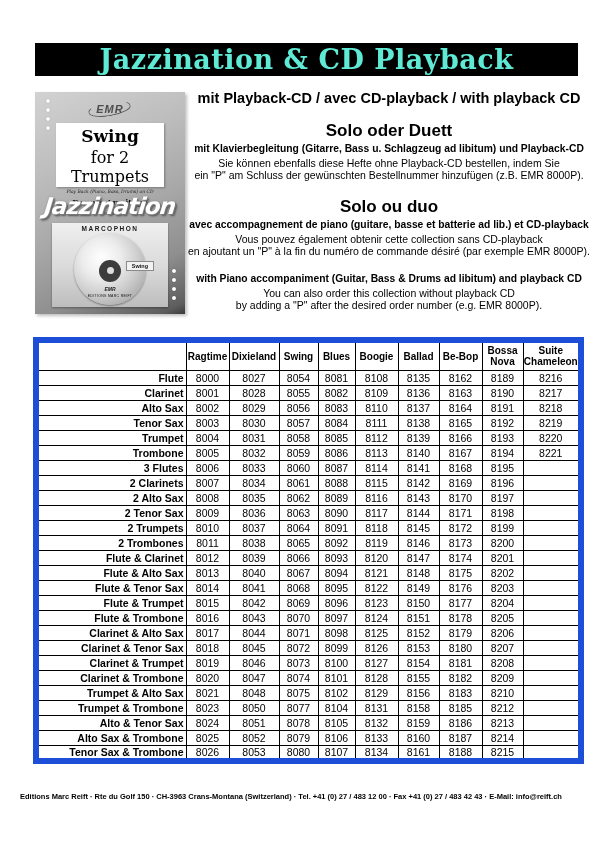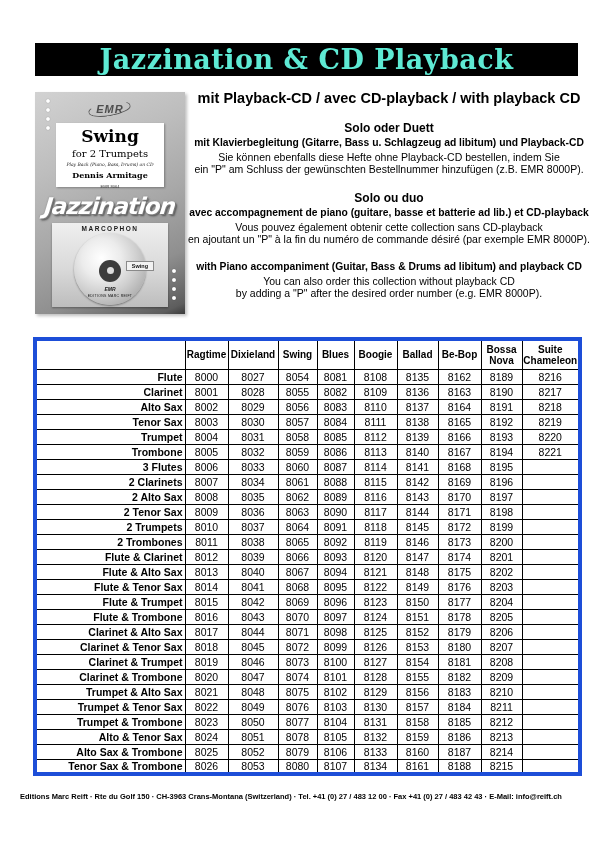"Solo oder Duett" .section .sec-heading { font-size: 12px -> 17px }
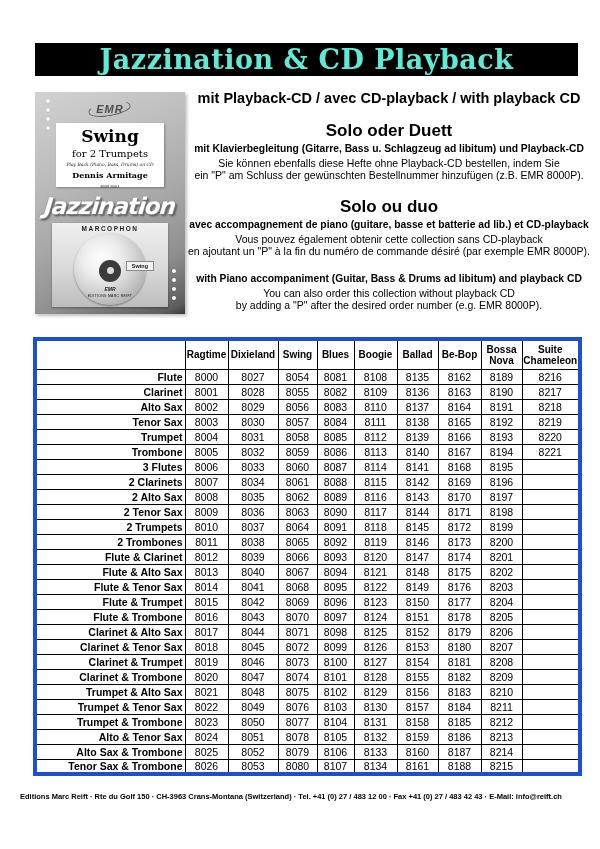"for 2 Trumpets" .cover-subtitle { font-size: 10px -> 16px }
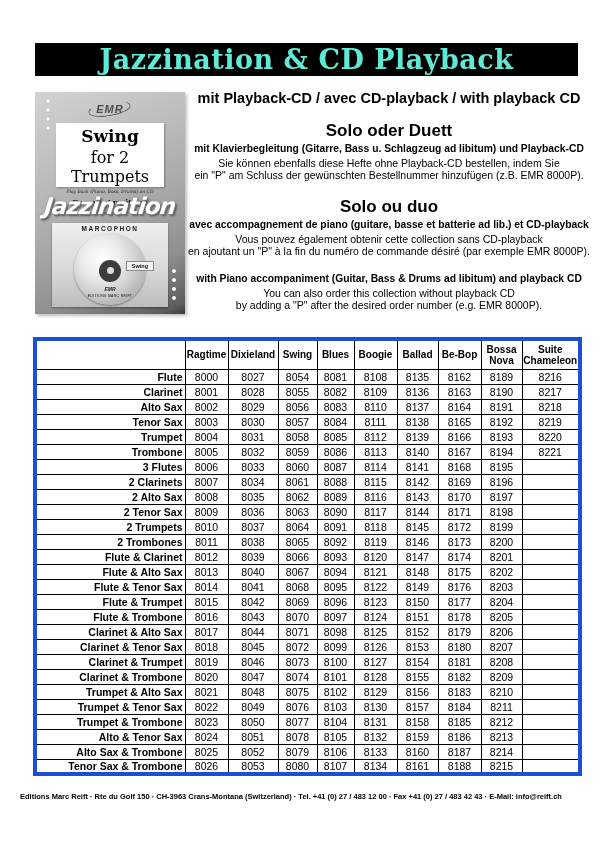"Ragtime" table.catalog { border: 4px solid #1d4ed8 -> 6px solid #1d4ed8 }
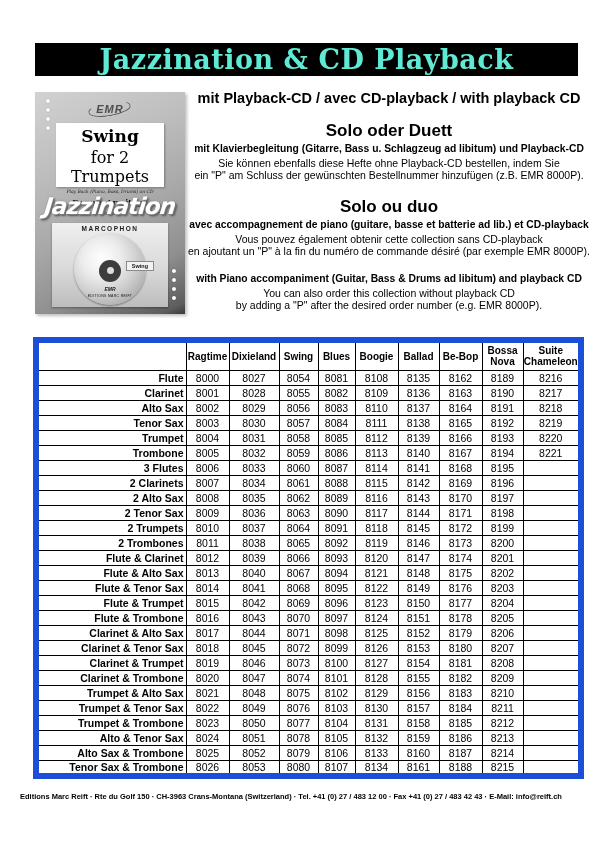"Trumpet & Tenor Sax" tr { html: <tr> <td>Trumpet &amp; Tenor Sax</td> <td>8022</td> <td>8049</td> <td>8076</td> <td>8103</td> <td>8130</td> <td>8157</td> <td>8184</td> <td>8211</td> <td></td> </tr> -> none }
